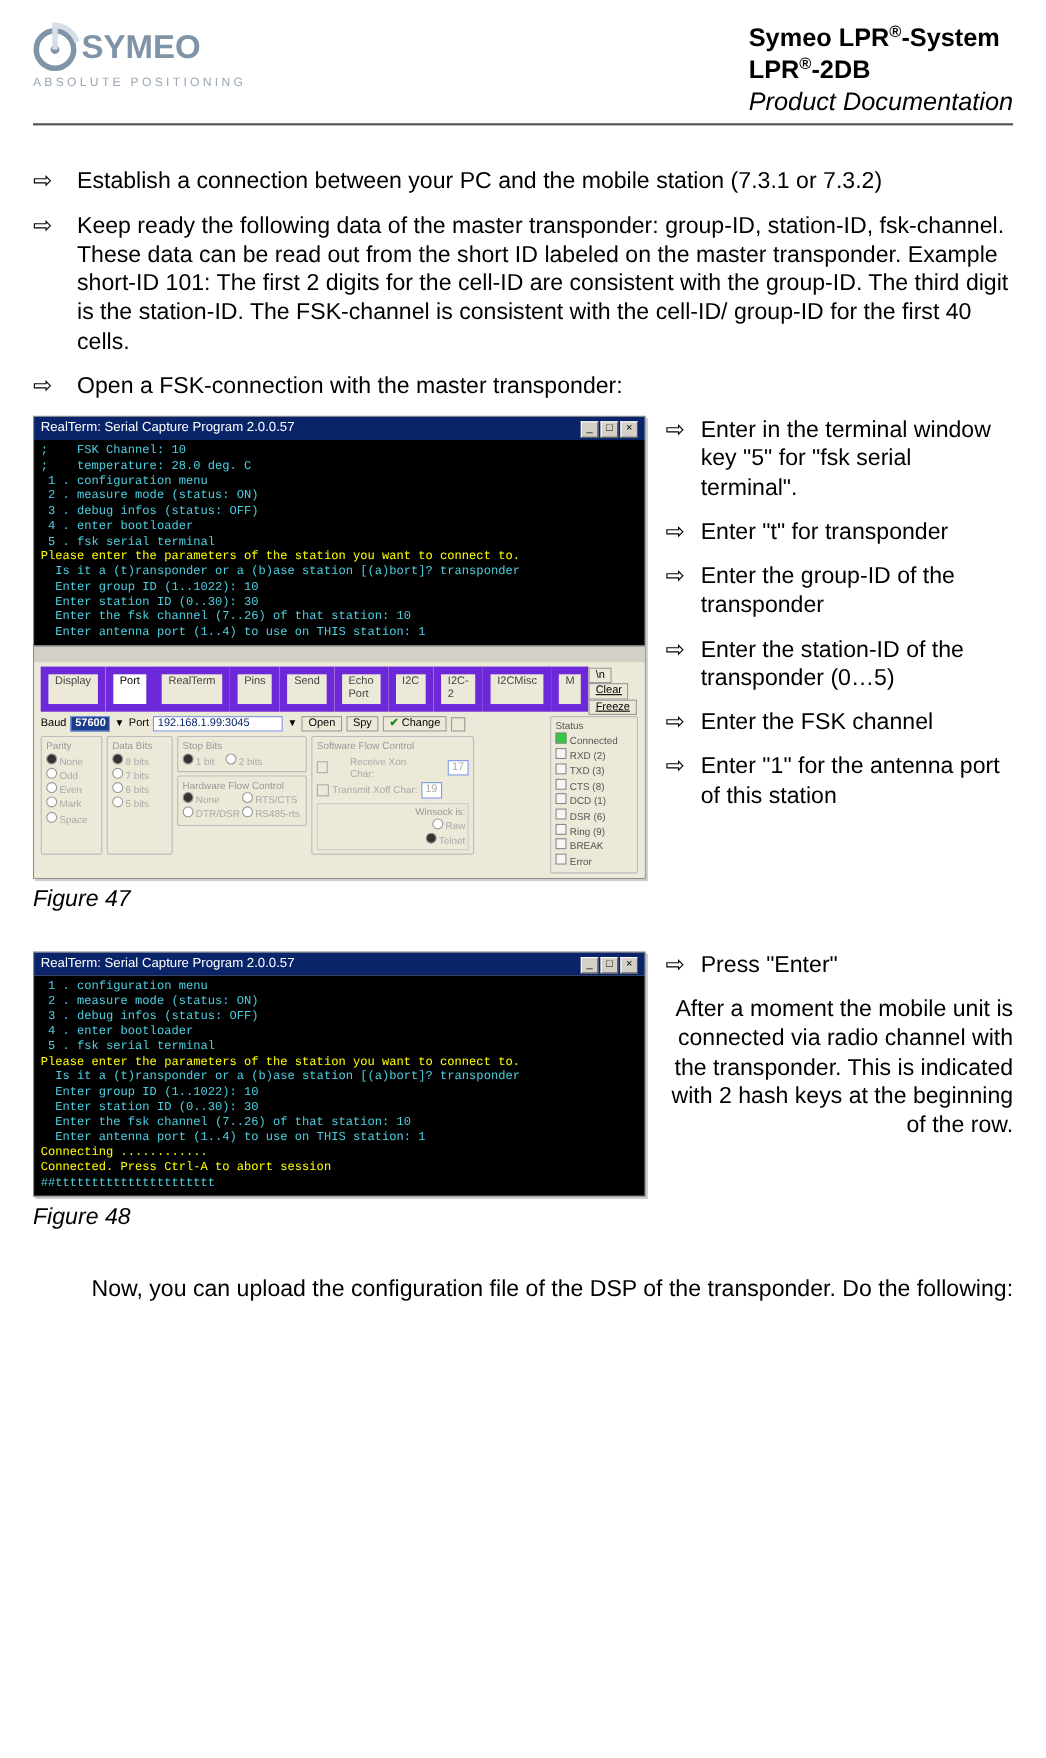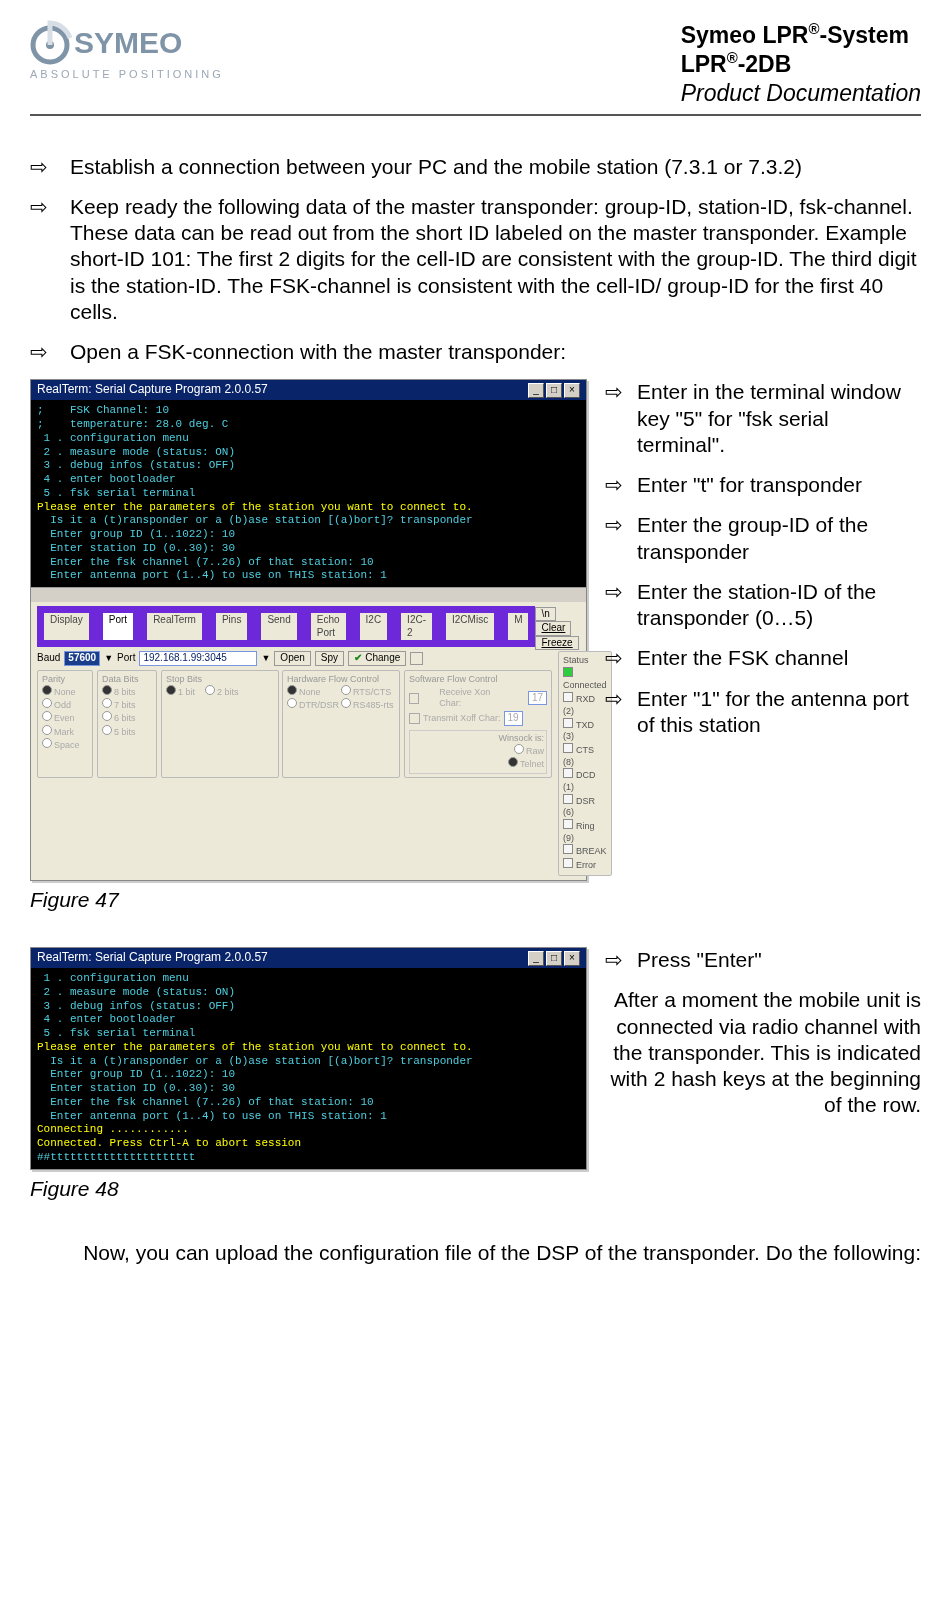"Stop Bits" div { flex-direction: row -> column }
